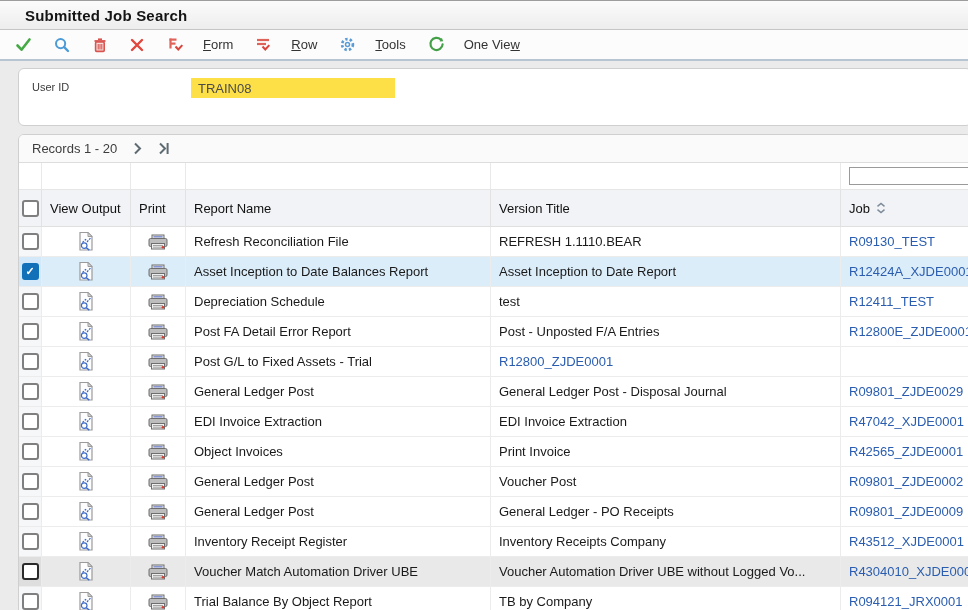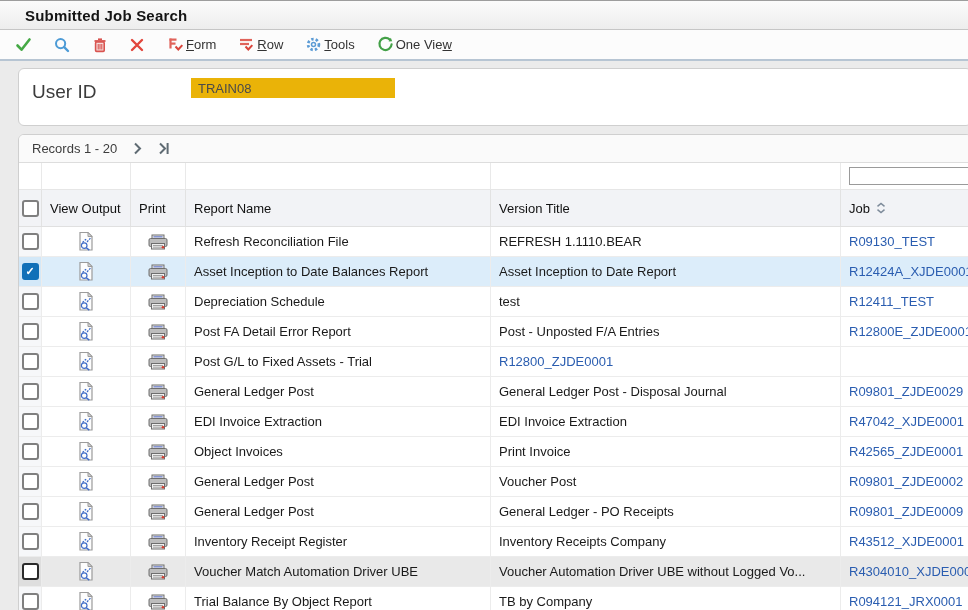"Form" .tbtn { gap: 2px -> 19px }
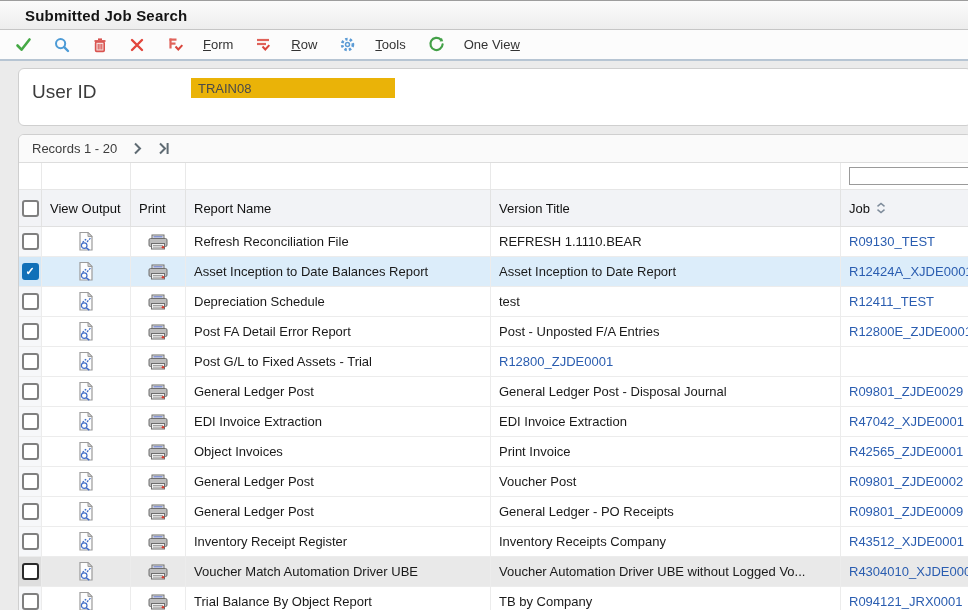"User ID" .user-label { font-size: 19px -> 11px }
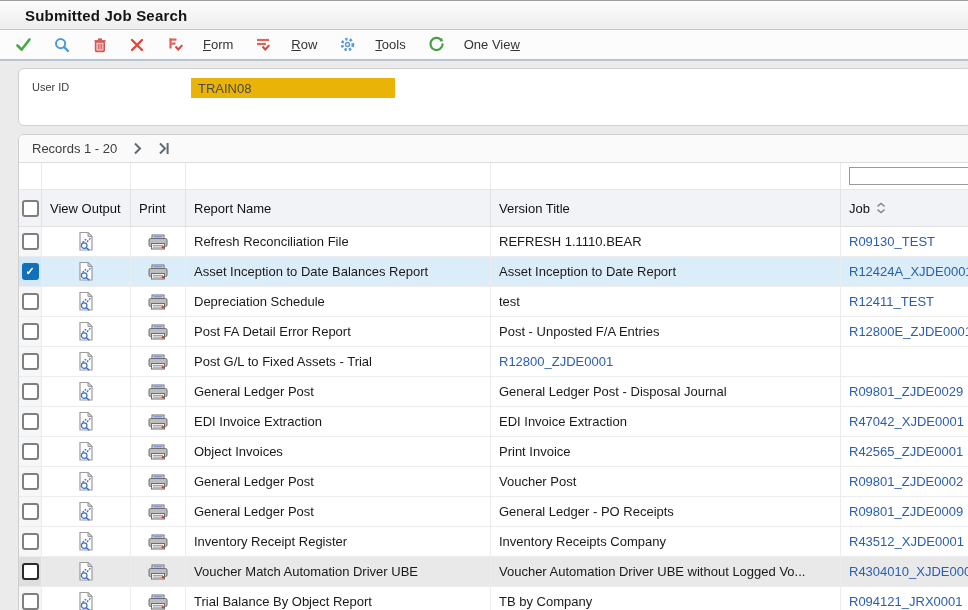"TRAIN08" .user-input { background: #eab308 -> #fde047 }
